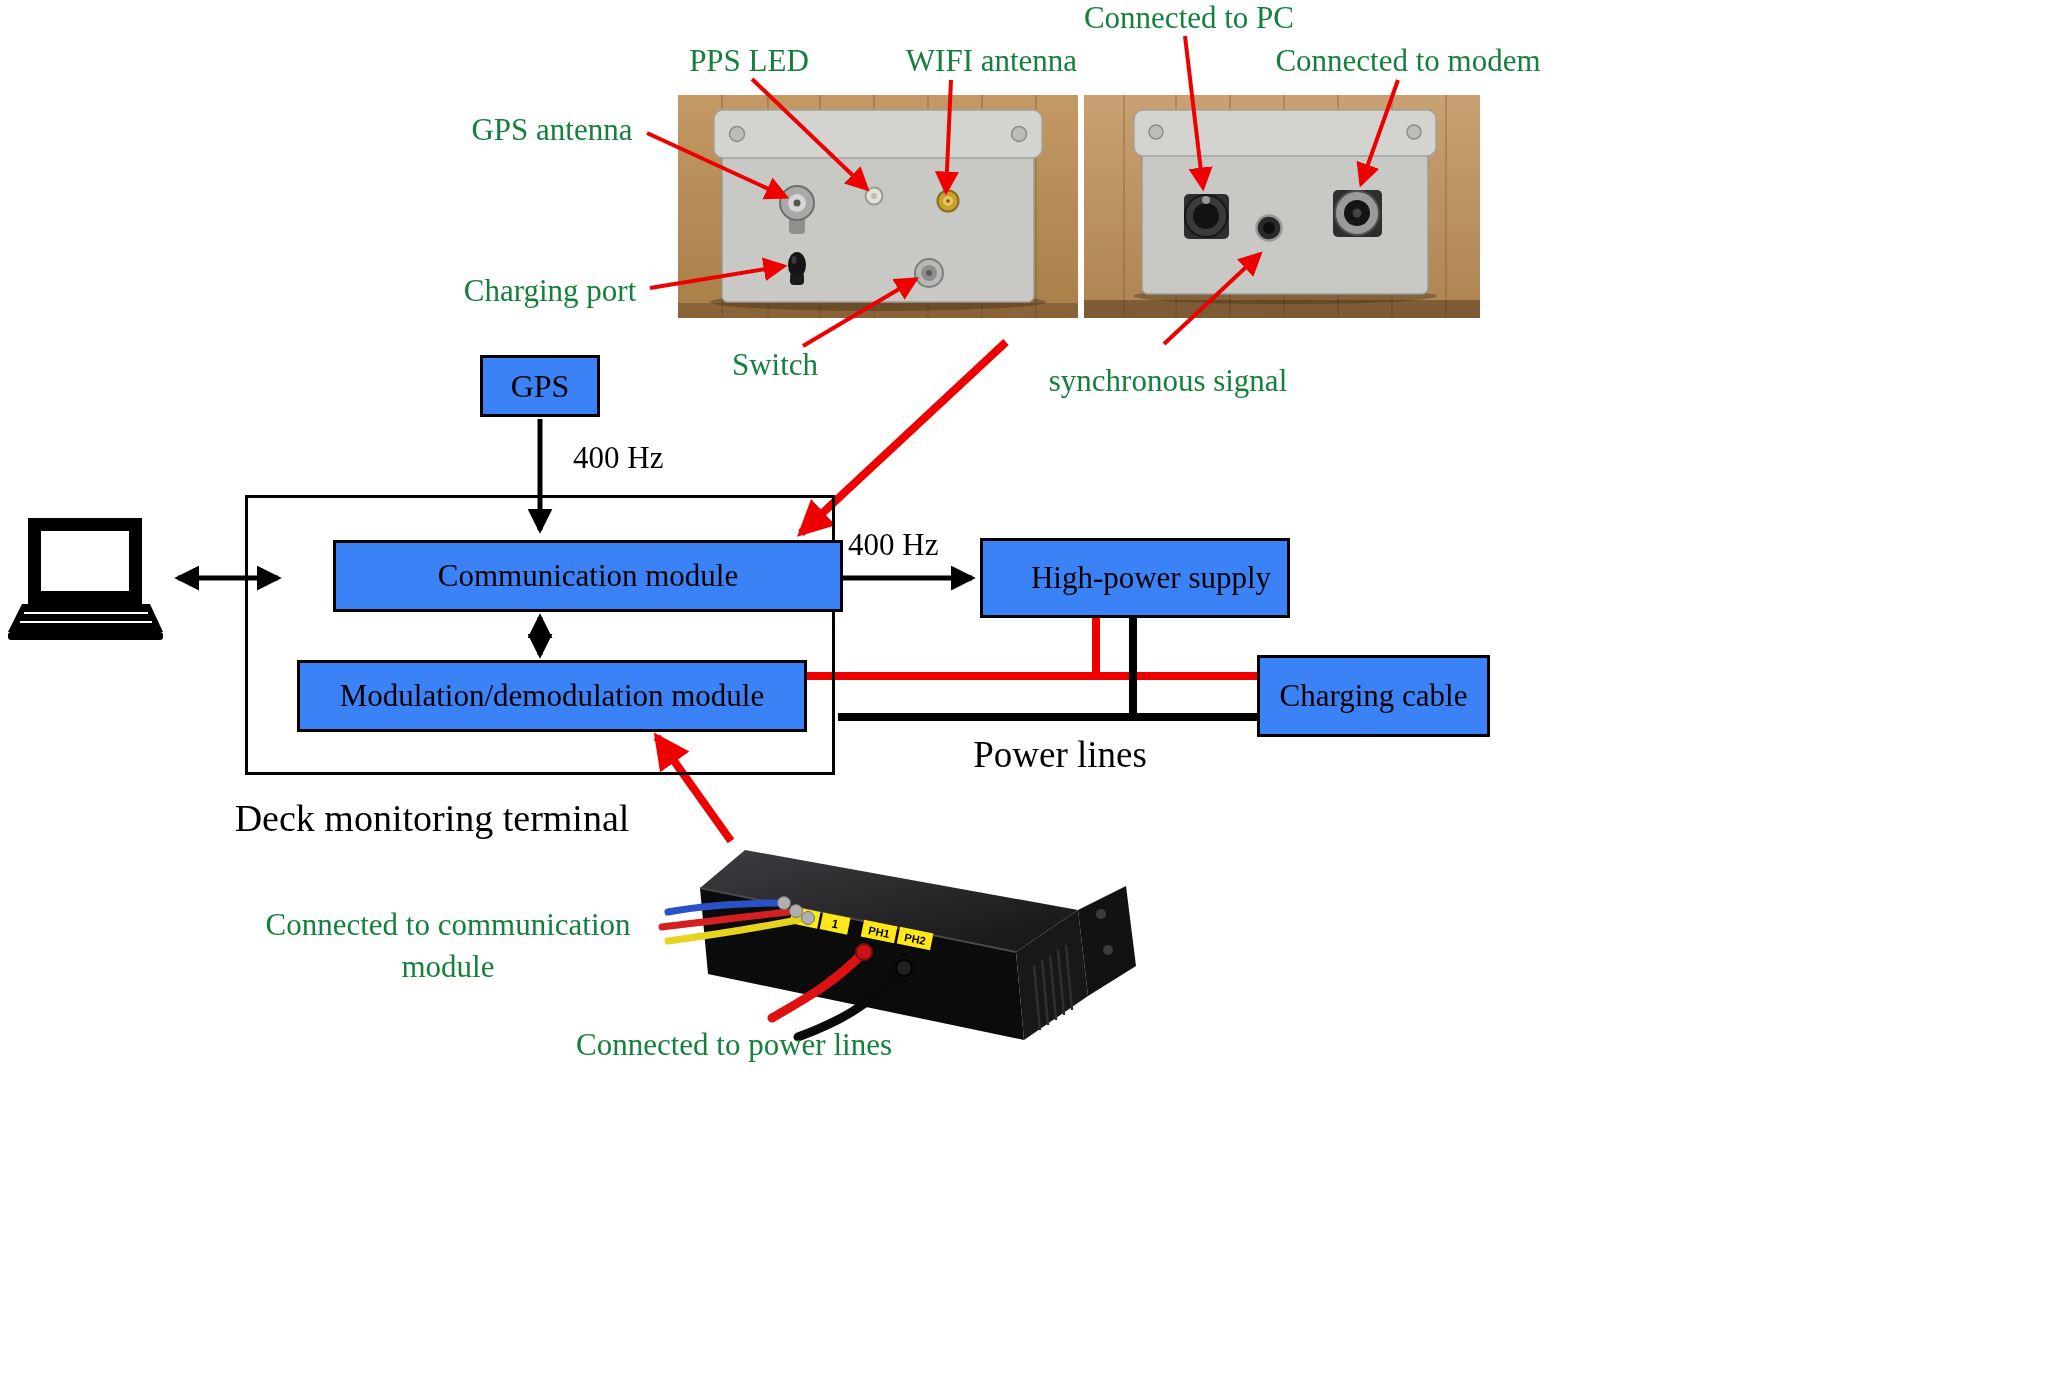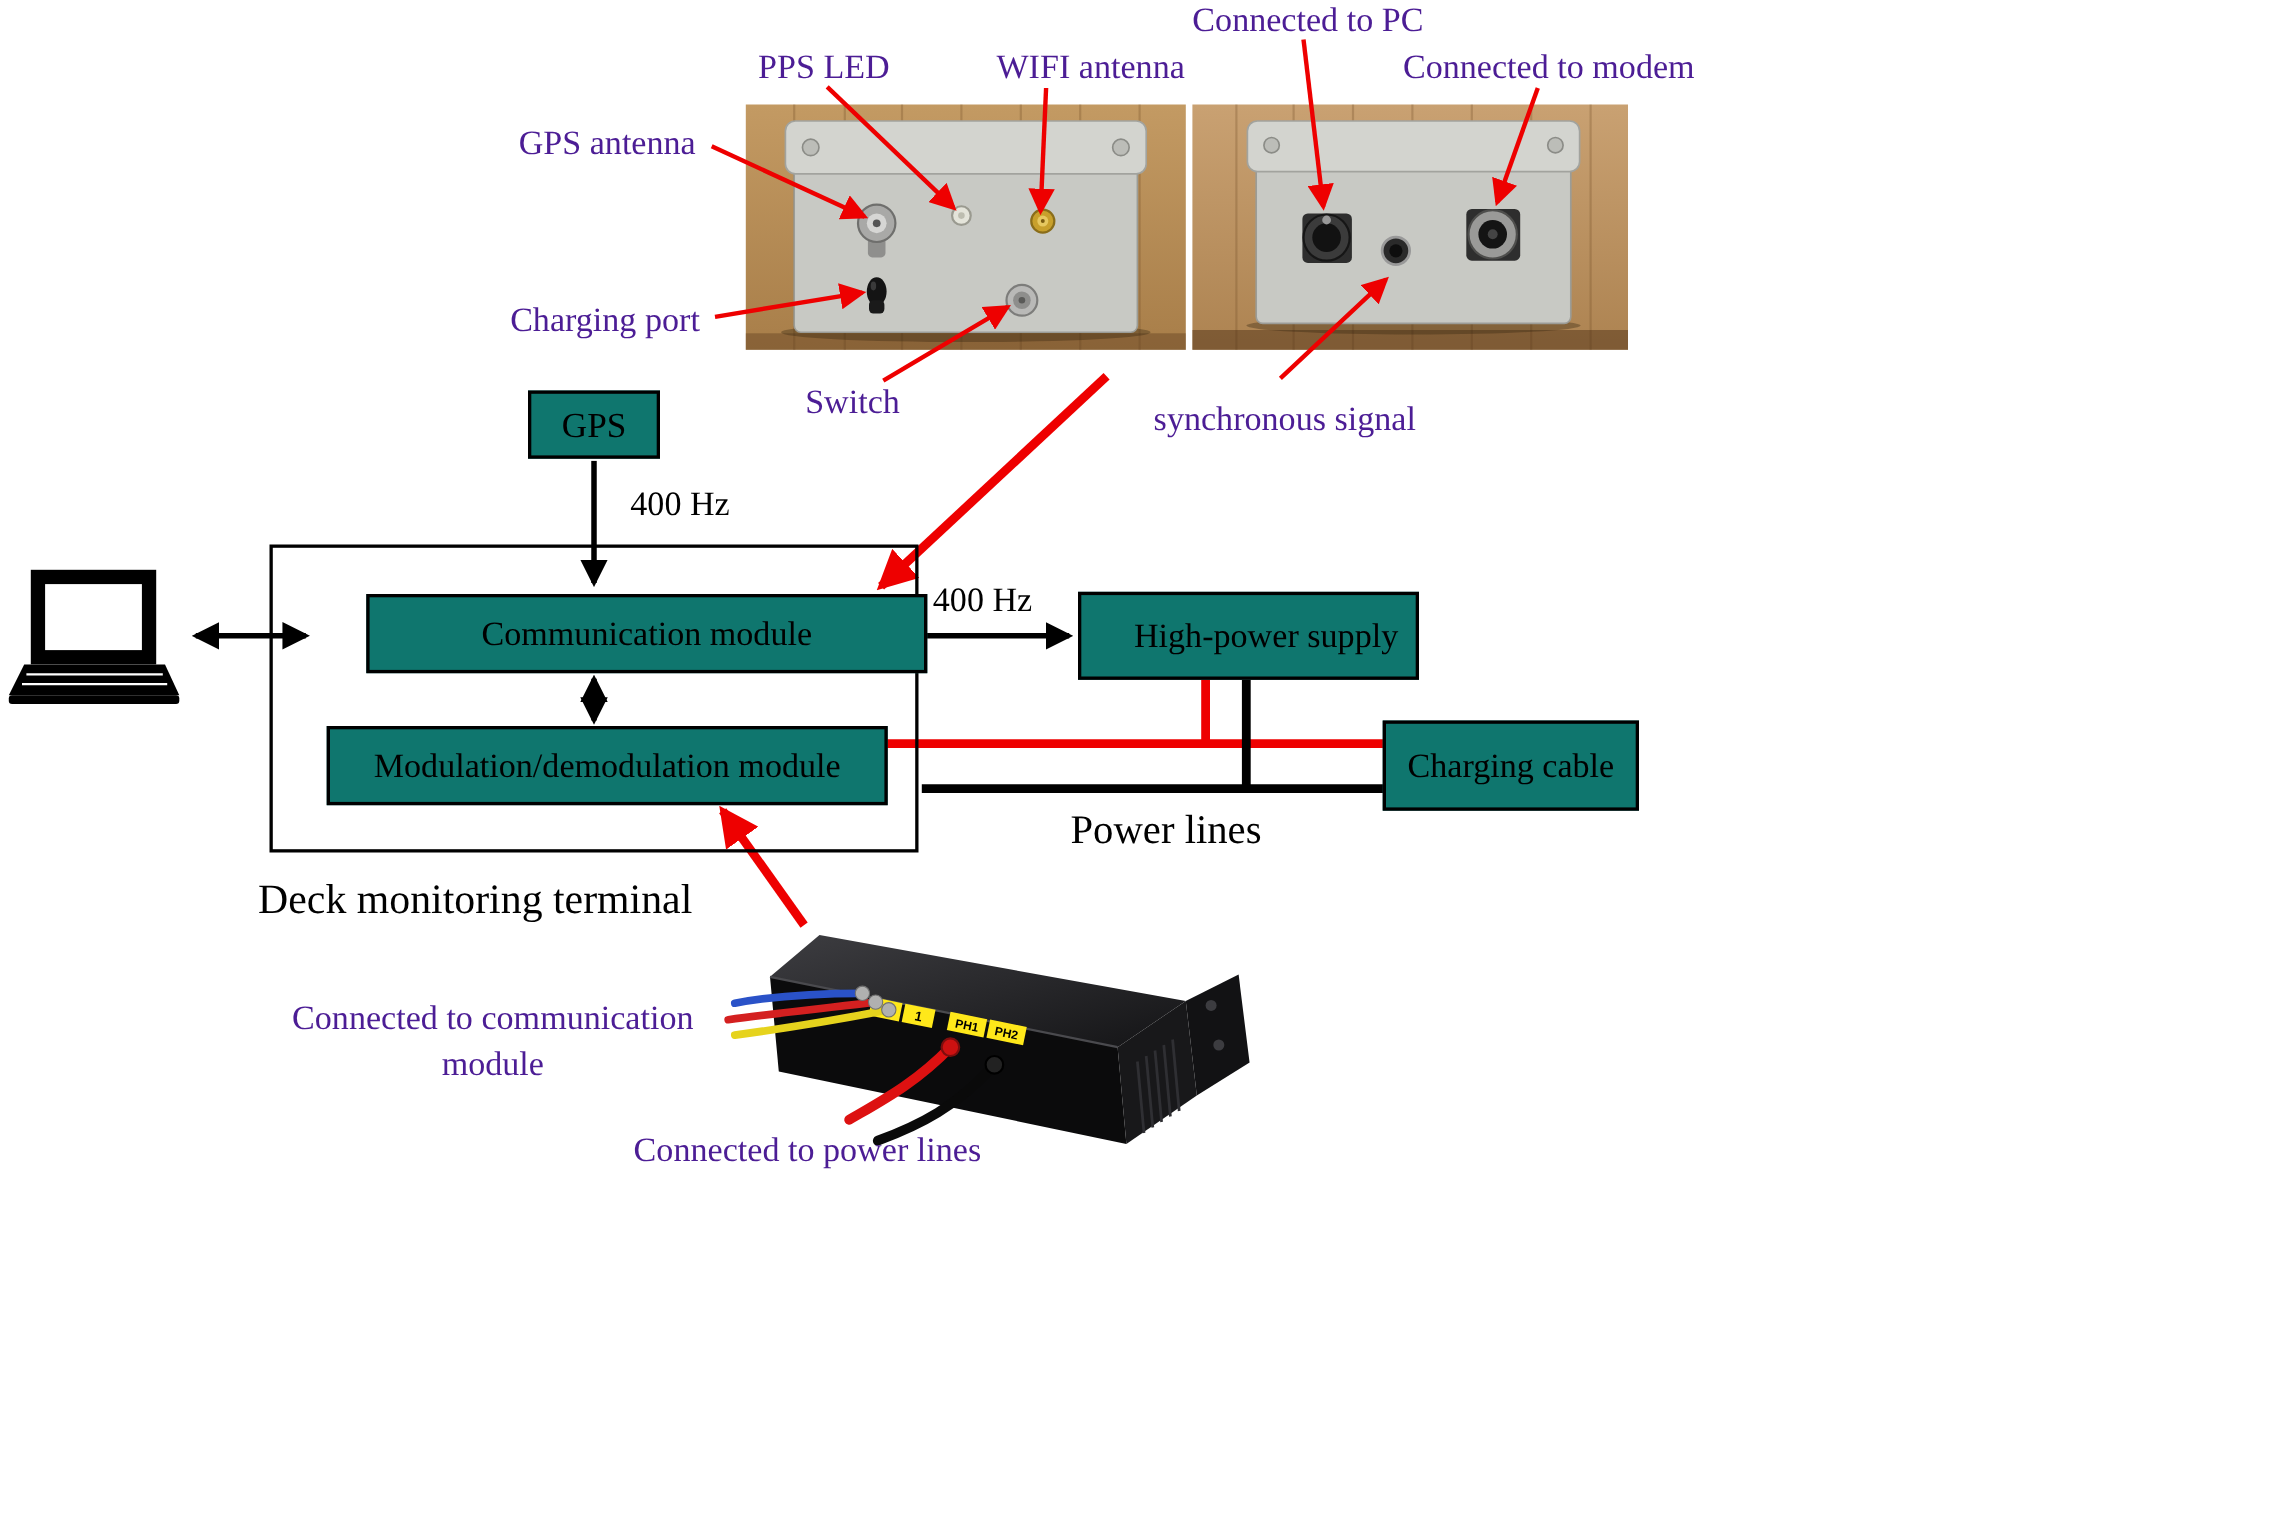"Connected to PC" .red-label { color: #4c1d95 -> #15803d }
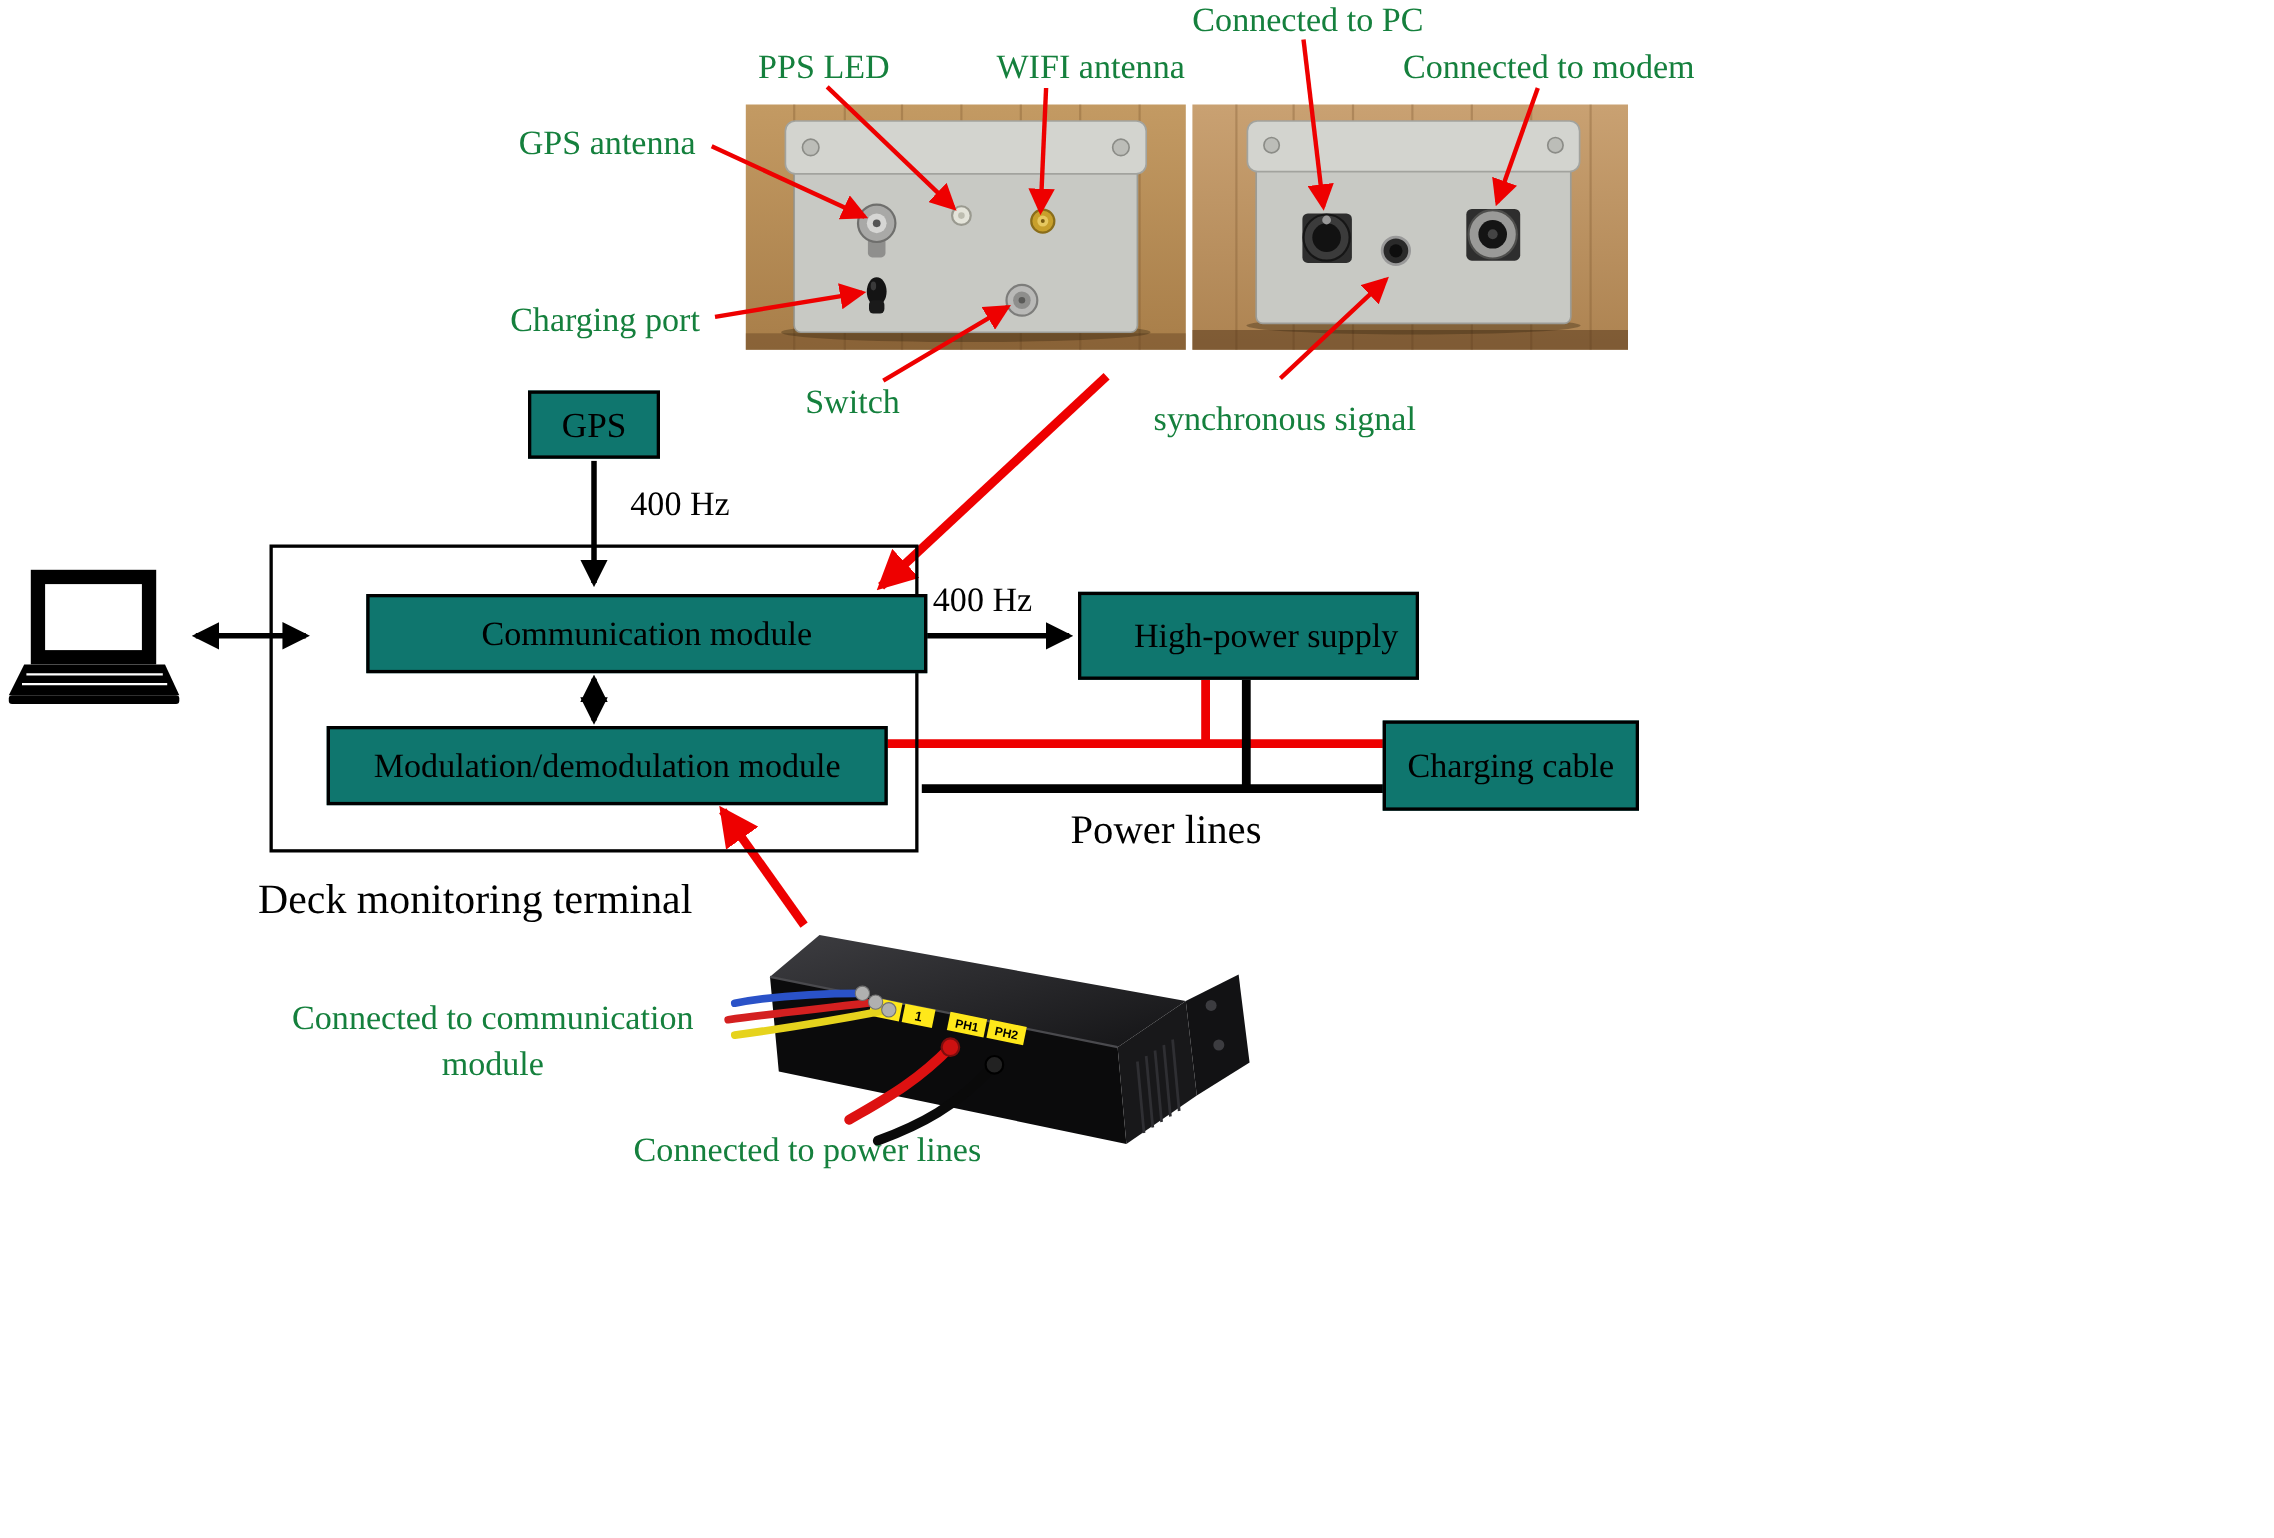"GPS" .box { background: #0f766e -> #3b82f6 }
